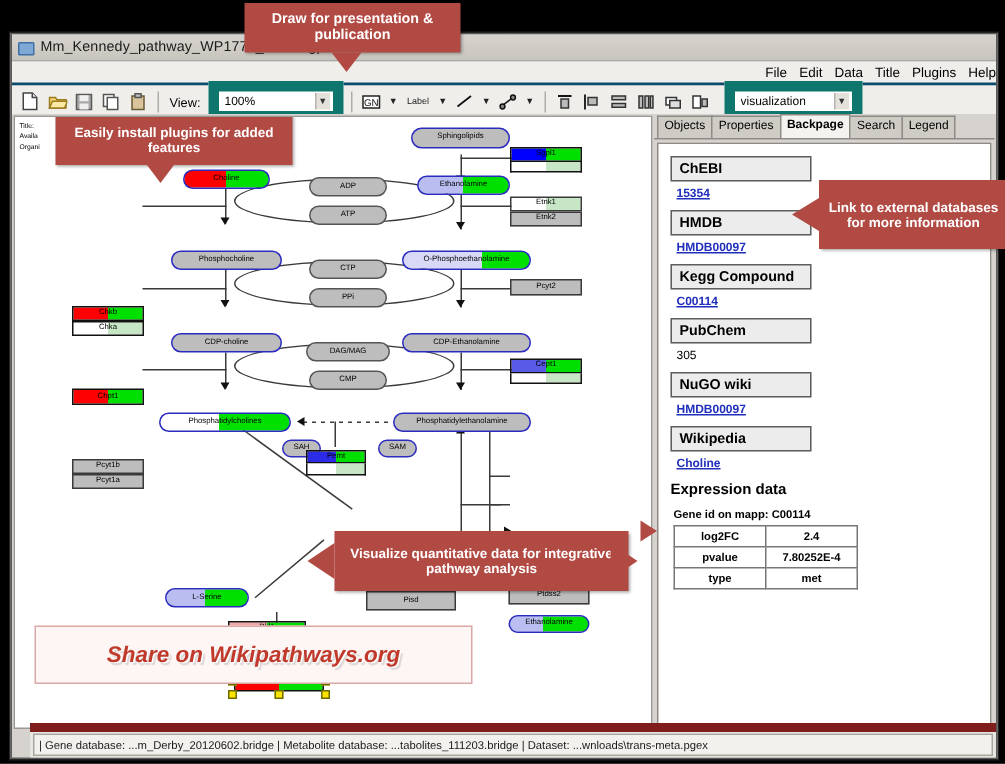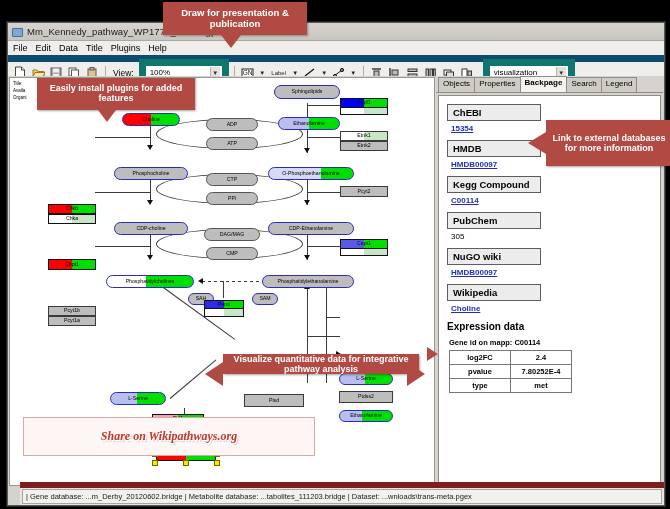"File" .menubar { border-bottom: 7px solid #0c4a6e -> 2px solid #0c4a6e; justify-content: none -> flex-end }
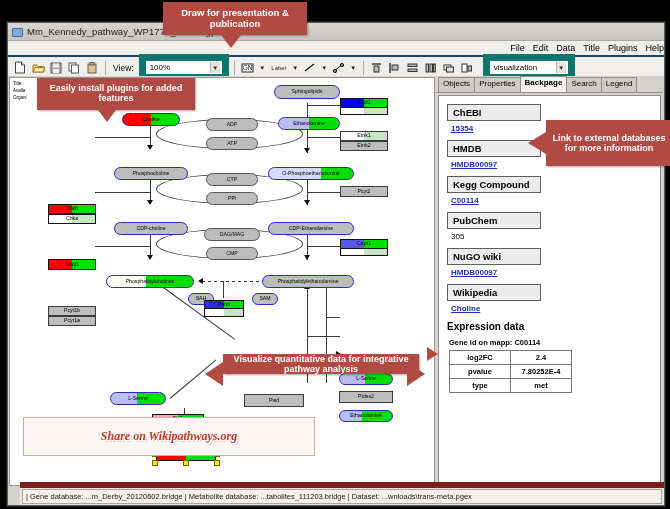"Visualize quantitative data for" div.callout { height: 20px -> 40px }
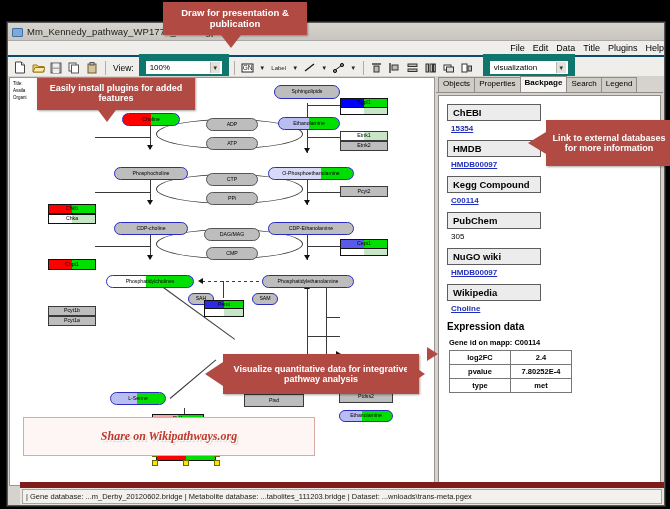"Share on Wikipathways.org" .share span { font-family: Liberation Serif, serif -> none; font-size: 12px -> 15px }
